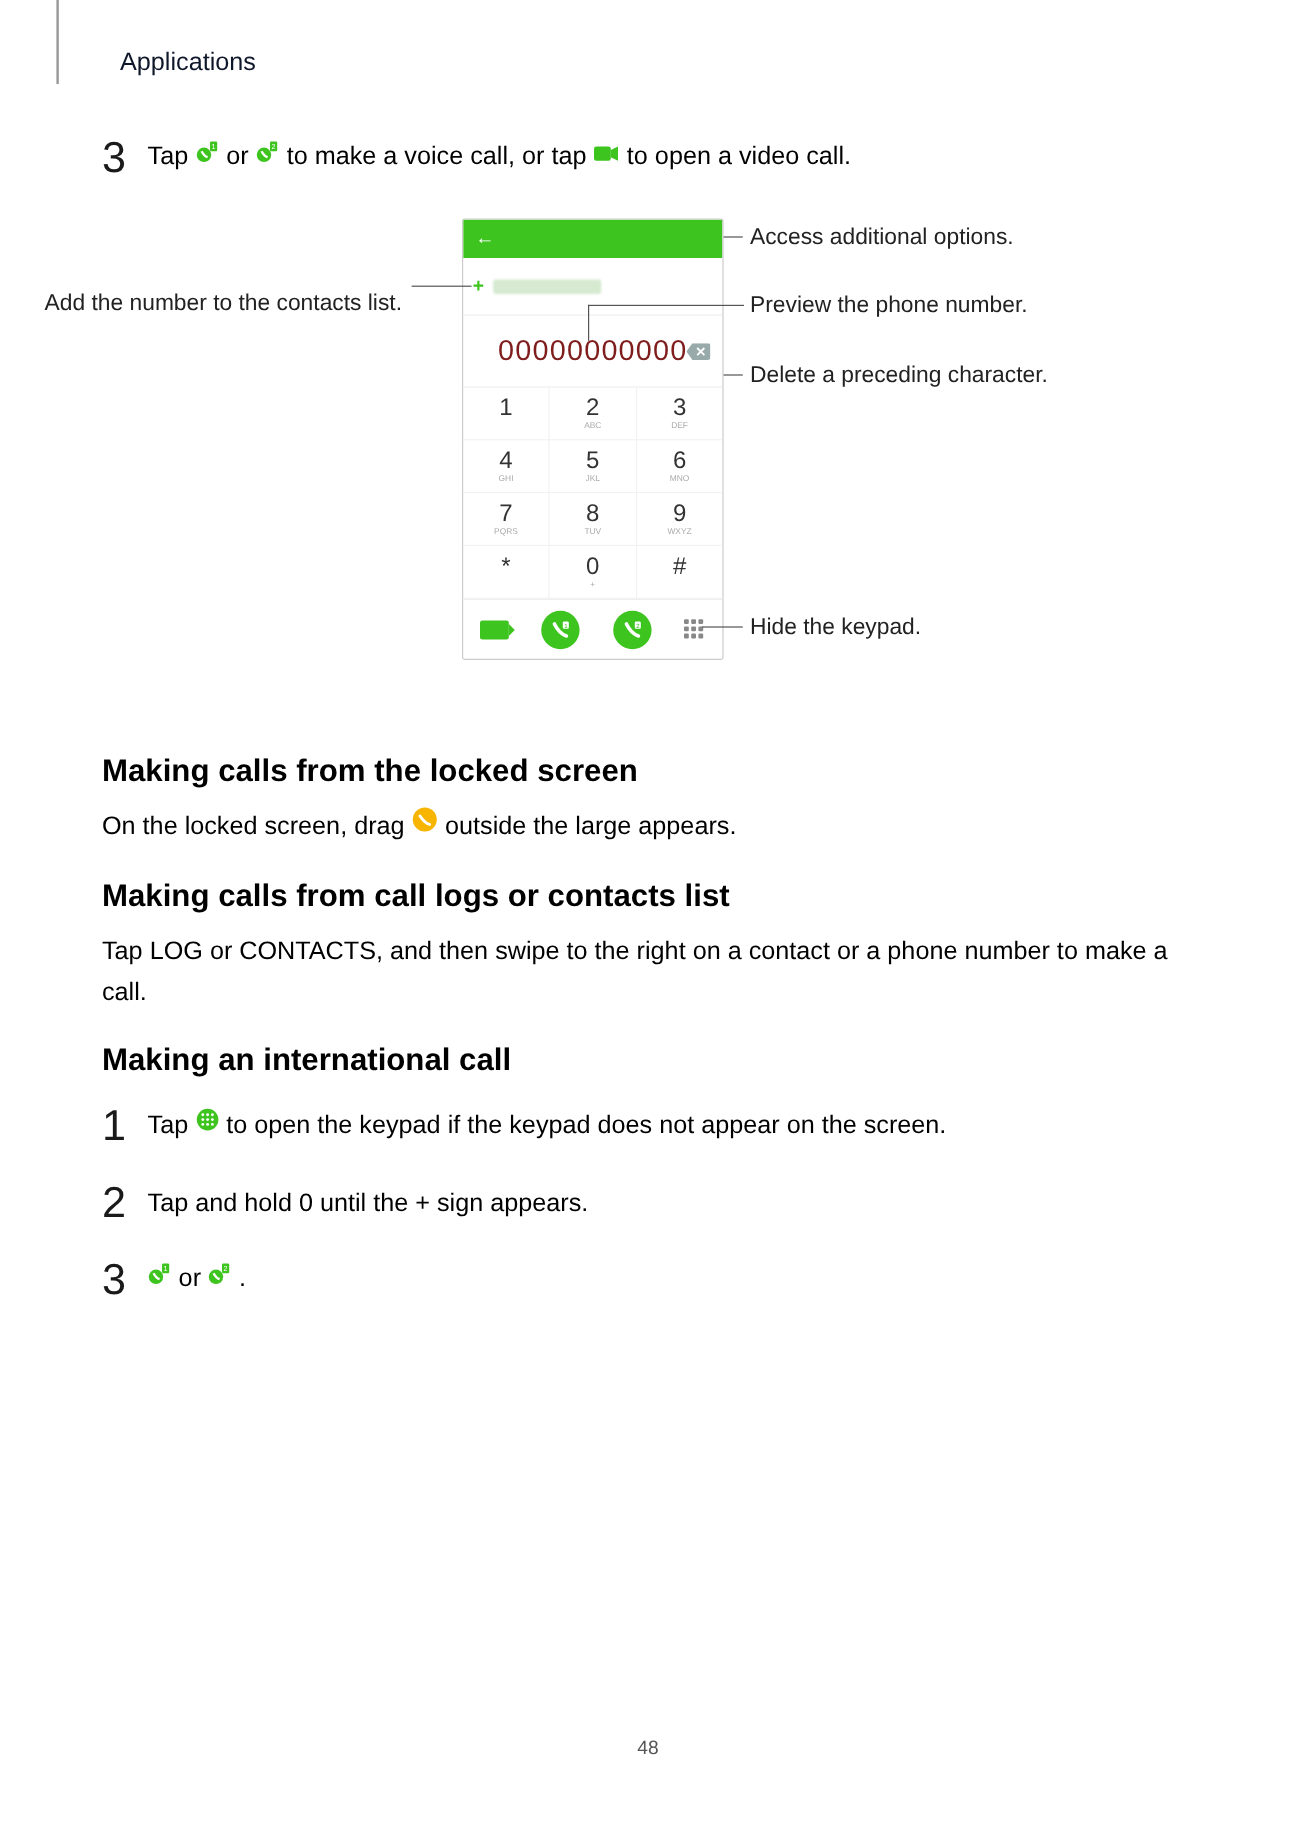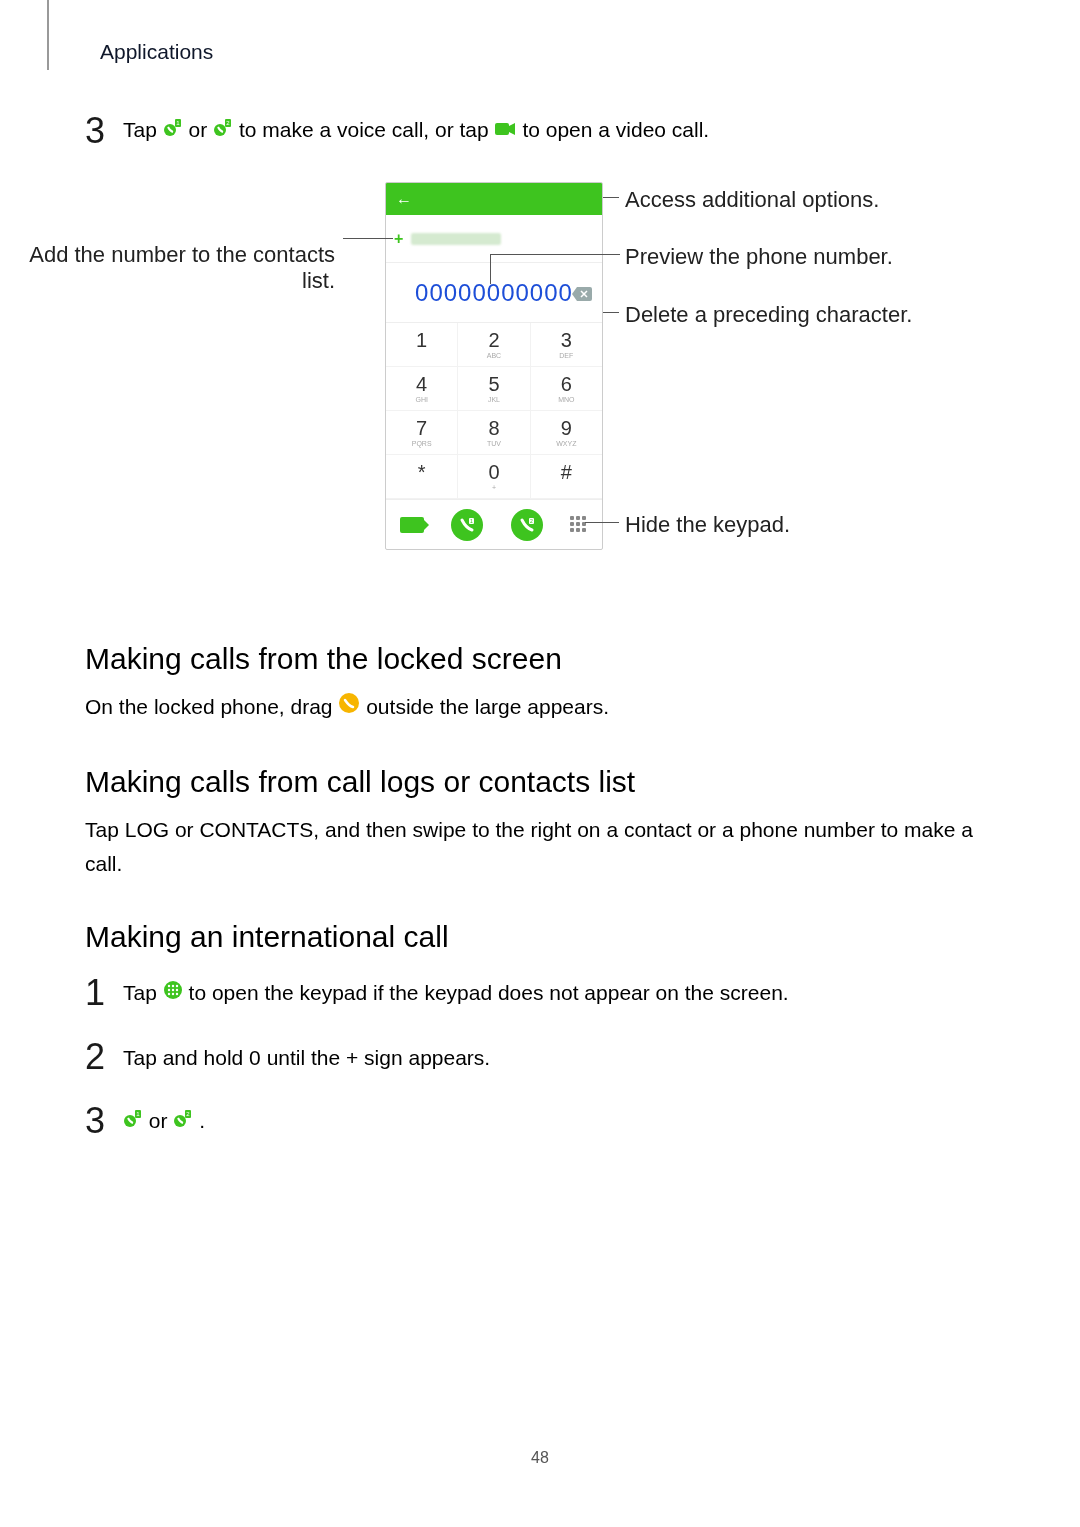"Access additional options." .callout { font-size: 22px -> 19px }
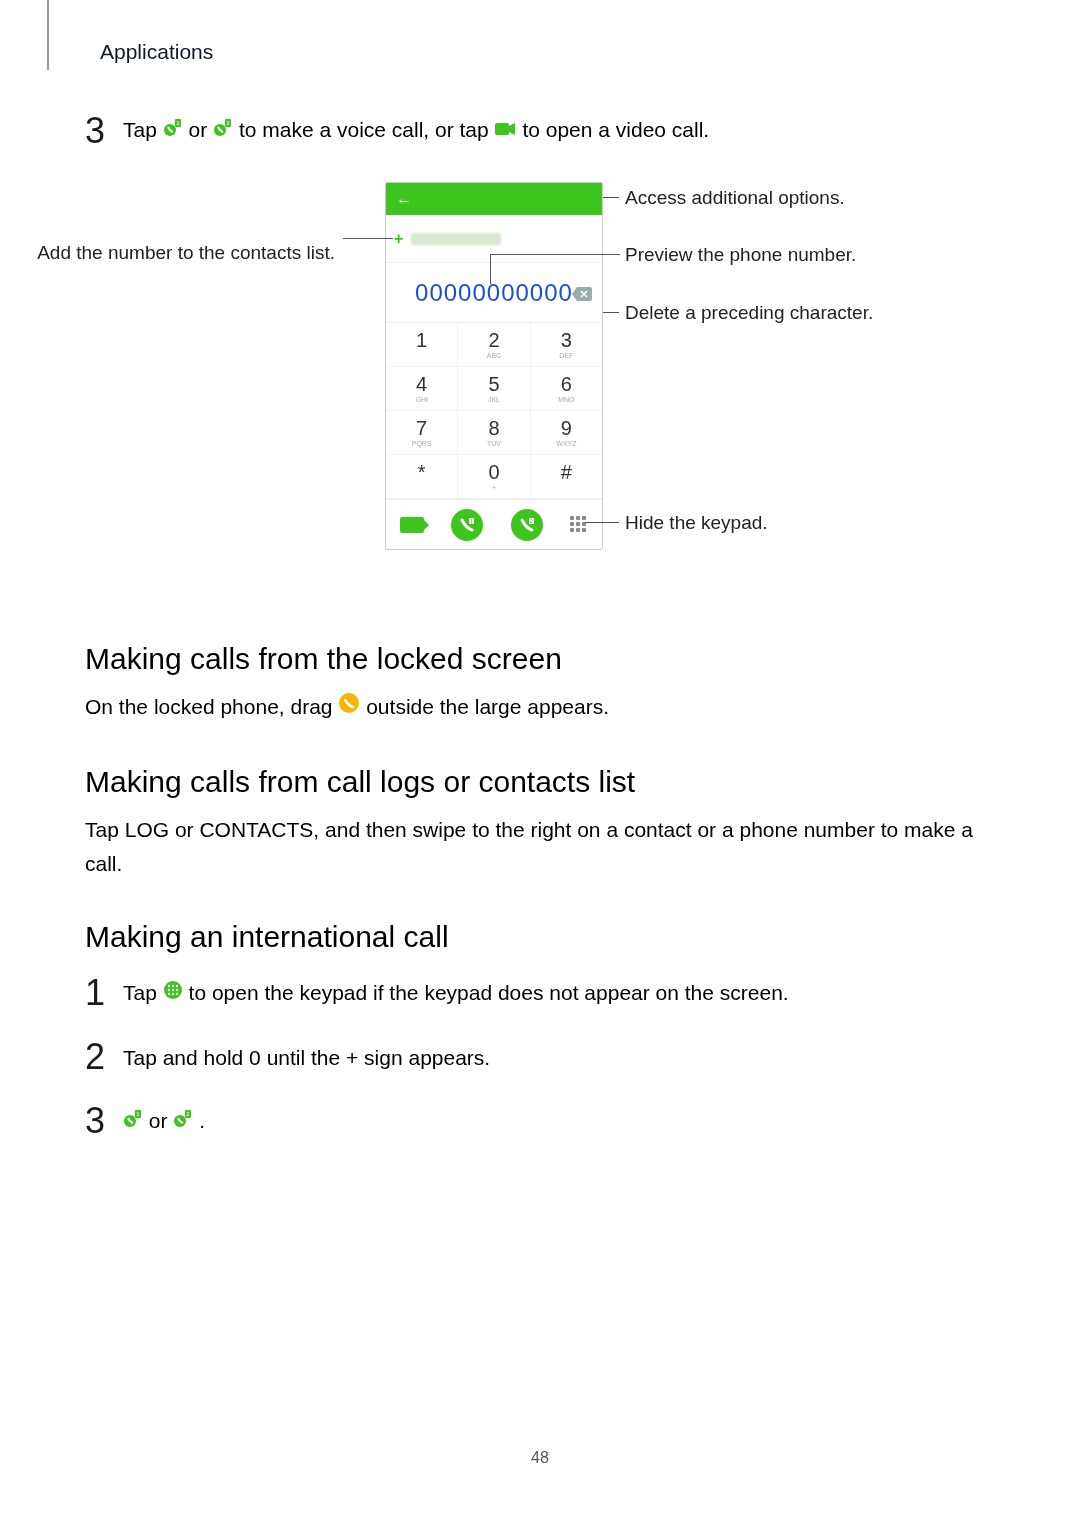"00000000000" .display-row { color: #1d4ed8 -> #7f1d1d }
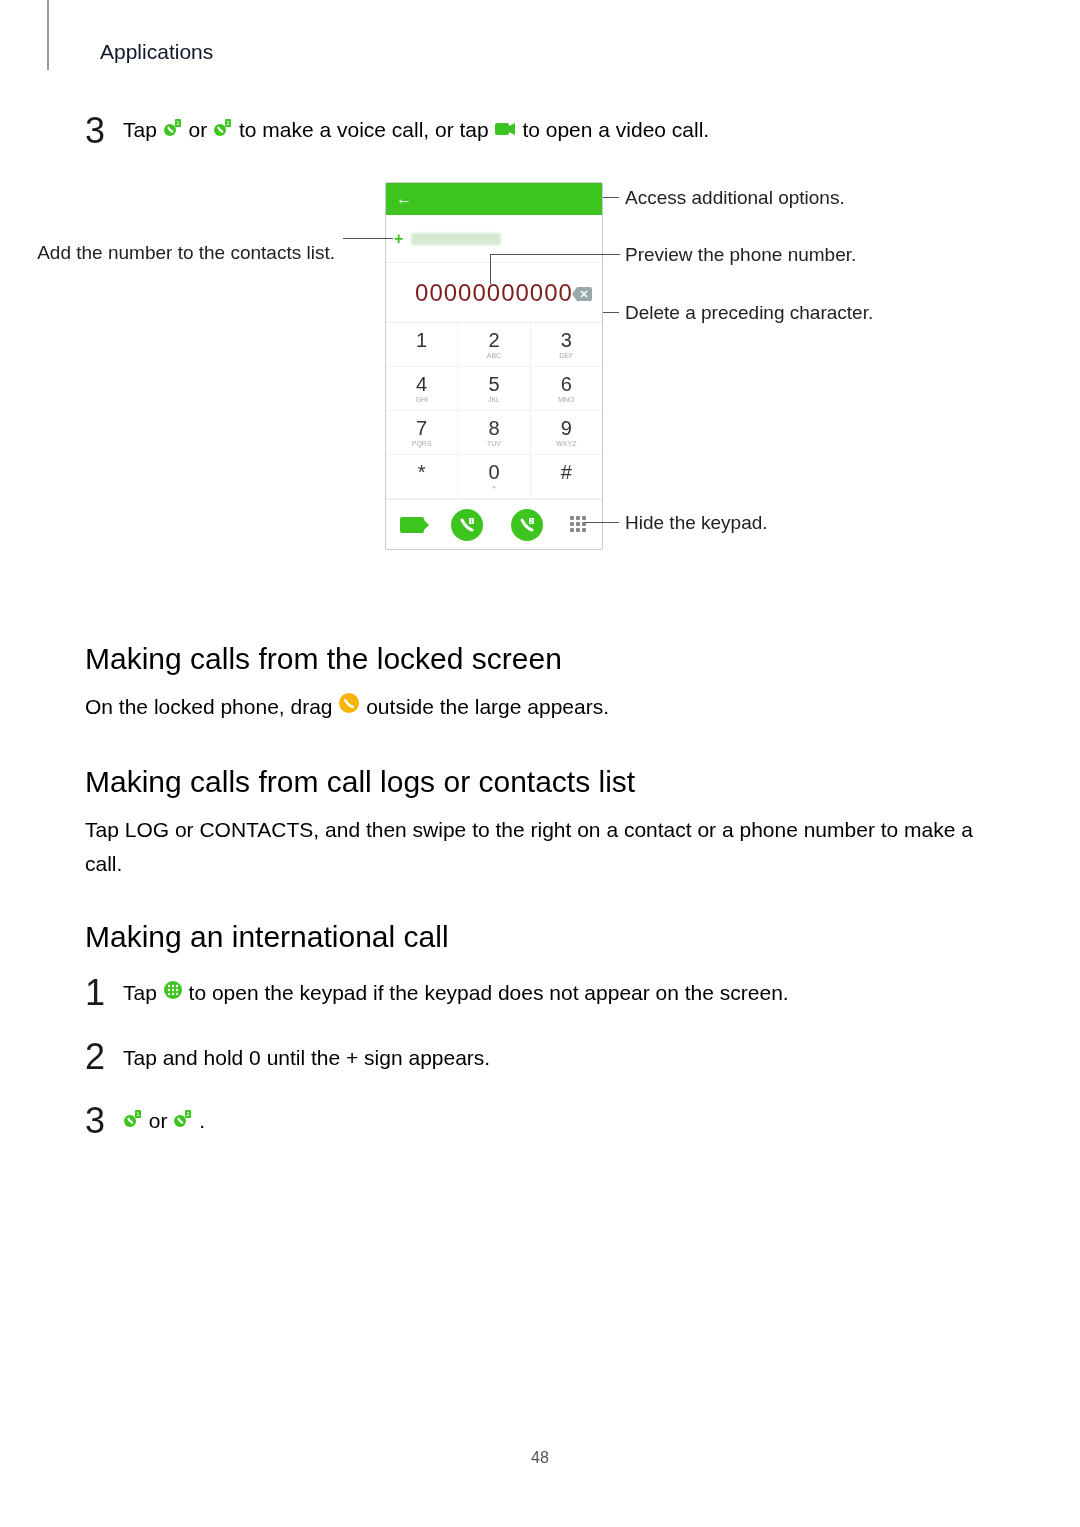"Making calls from the locked" .h2 { font-size: 30px -> 26px; font-weight: normal -> bold; margin-top: 40px -> 25px }
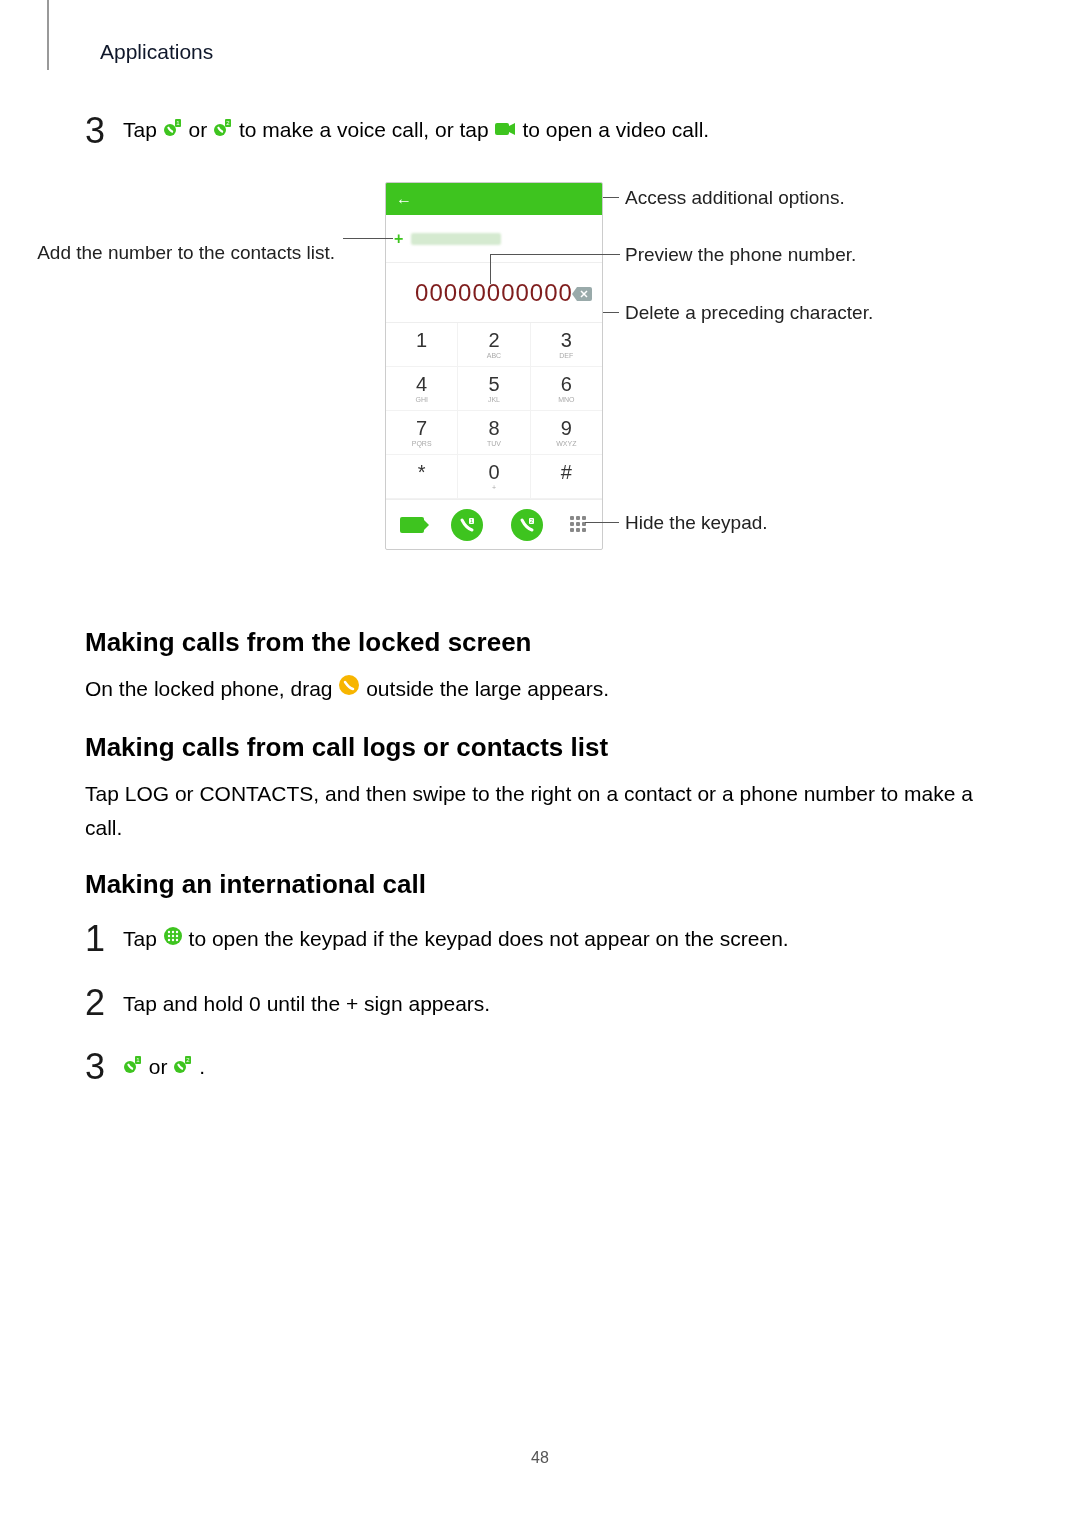"On the locked phone, drag" span { text: phone -> screen }
